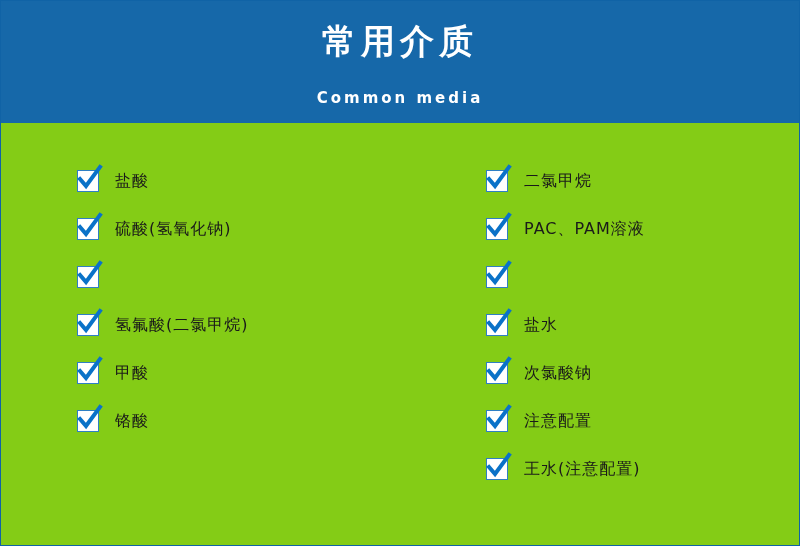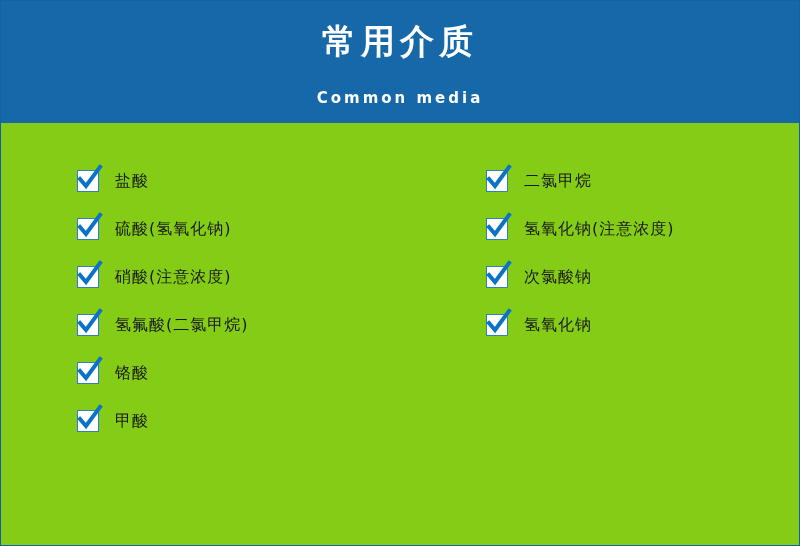"PAC、PAM溶液" div.item { html: none -> <div> <span> <svg> <path></path> </svg> </span> <span>PAC、PAM溶液</span> </div> }
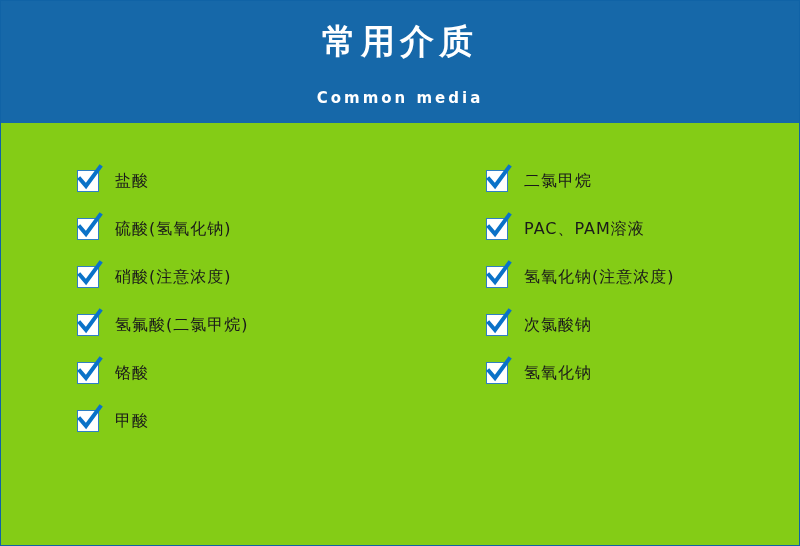"硝酸(注意浓度)" span.item-label { html: <span>硝酸(注意浓度)</span> -> none }
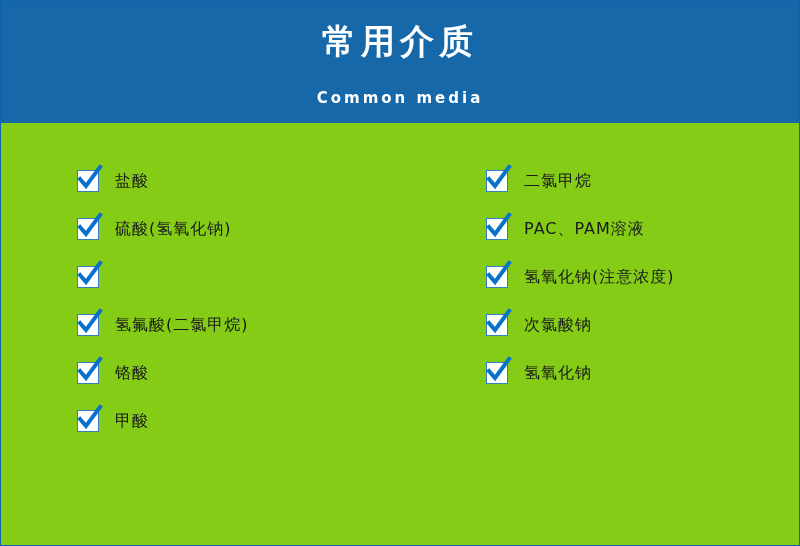"氢氧化钠(注意浓度)" span.item-label { html: <span>氢氧化钠(注意浓度)</span> -> none }
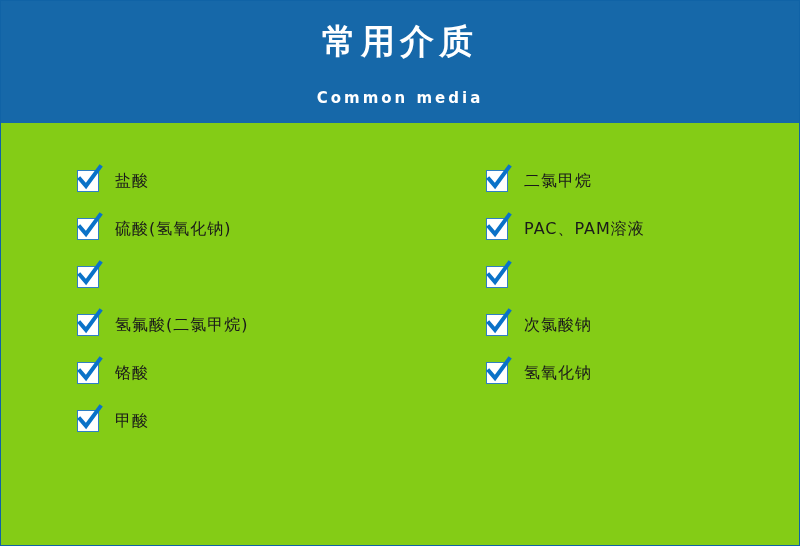"盐水" div.item { html: none -> <div> <span> <svg> <path></path> </svg> </span> <span>盐水</span> </div> }
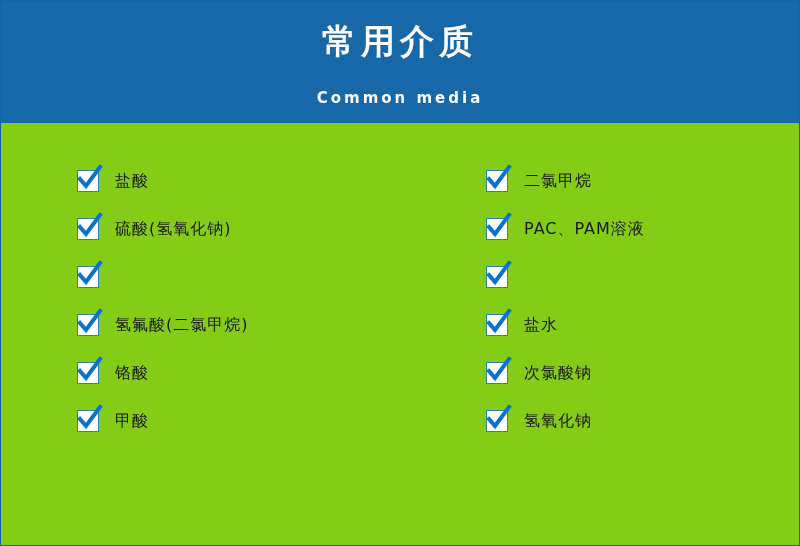"铬酸" div.item { order: before "甲酸" -> after "甲酸" }
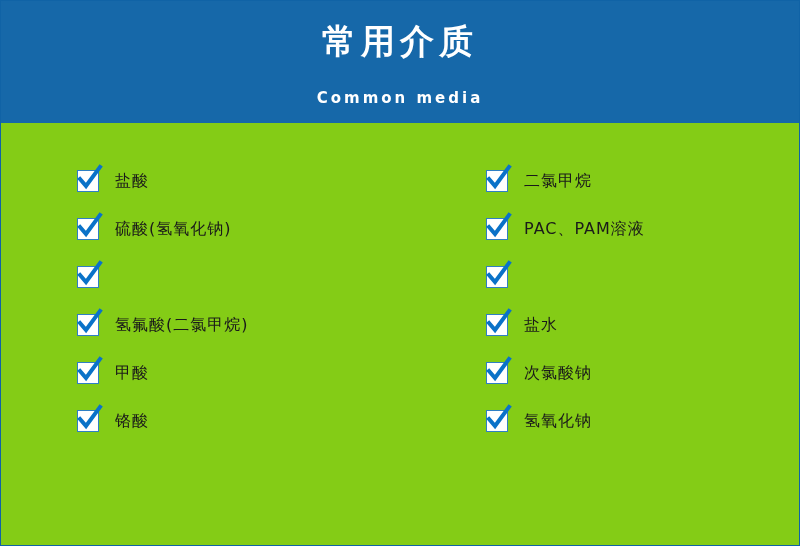"氢氧化钠" span.item-label { text: 氢氧化钠 -> 注意配置 }
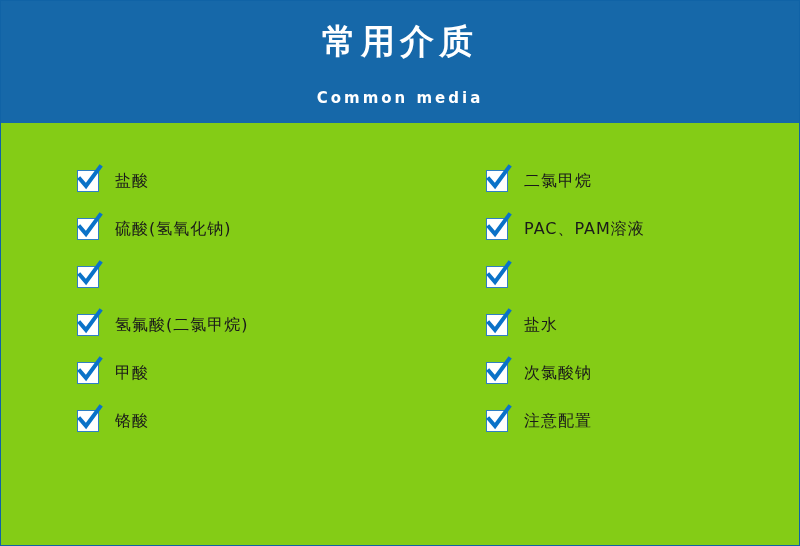"王水(注意配置)" div.item { html: none -> <div> <span> <svg> <path></path> </svg> </span> <span>王水(注意配置)</span> </div> }
